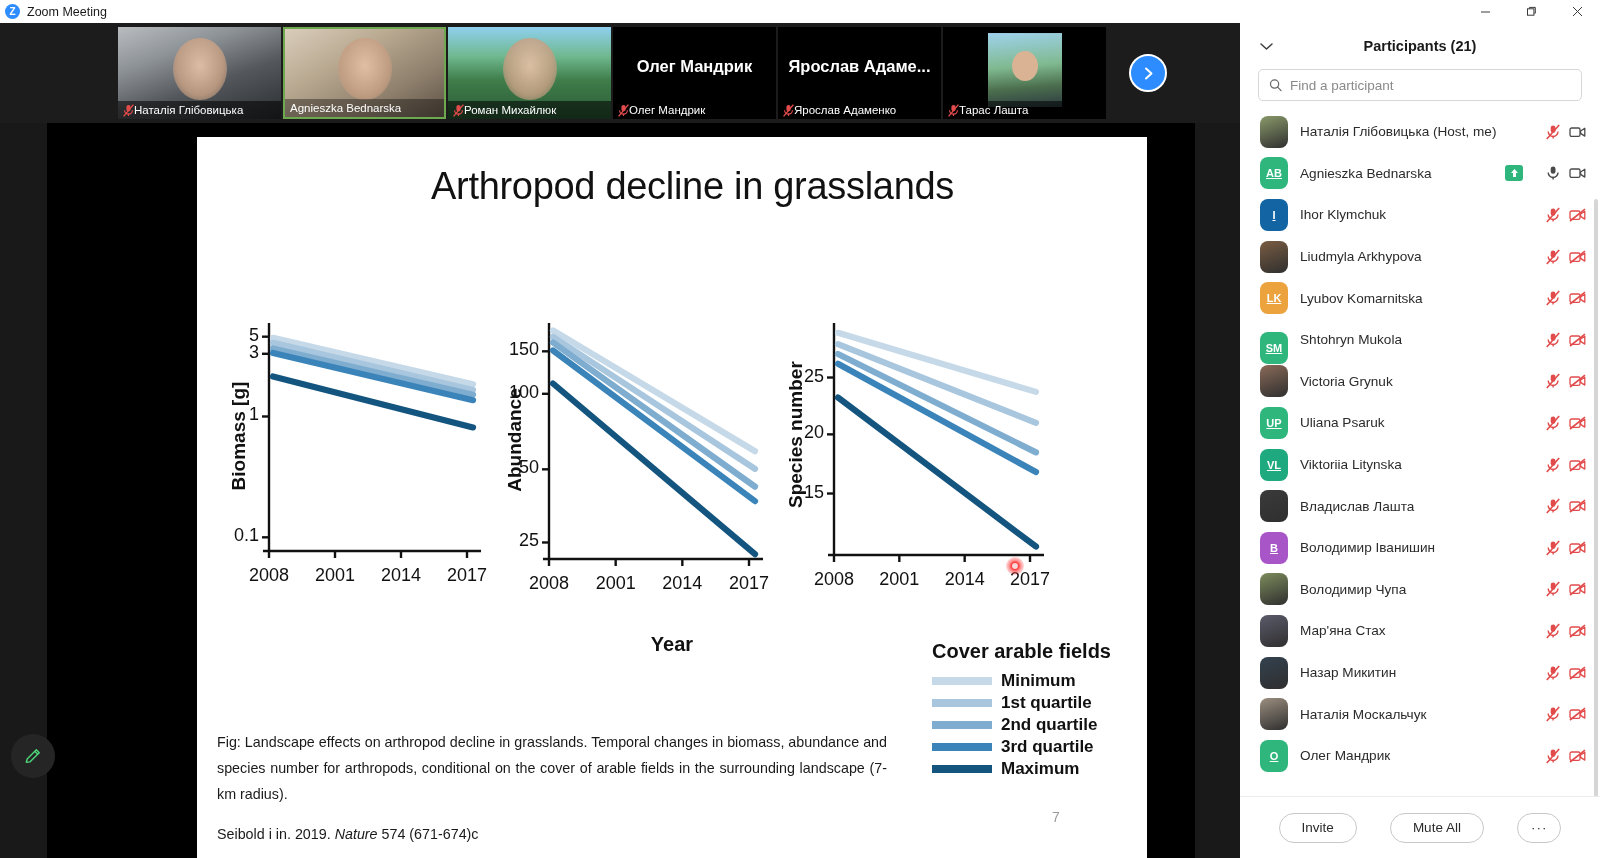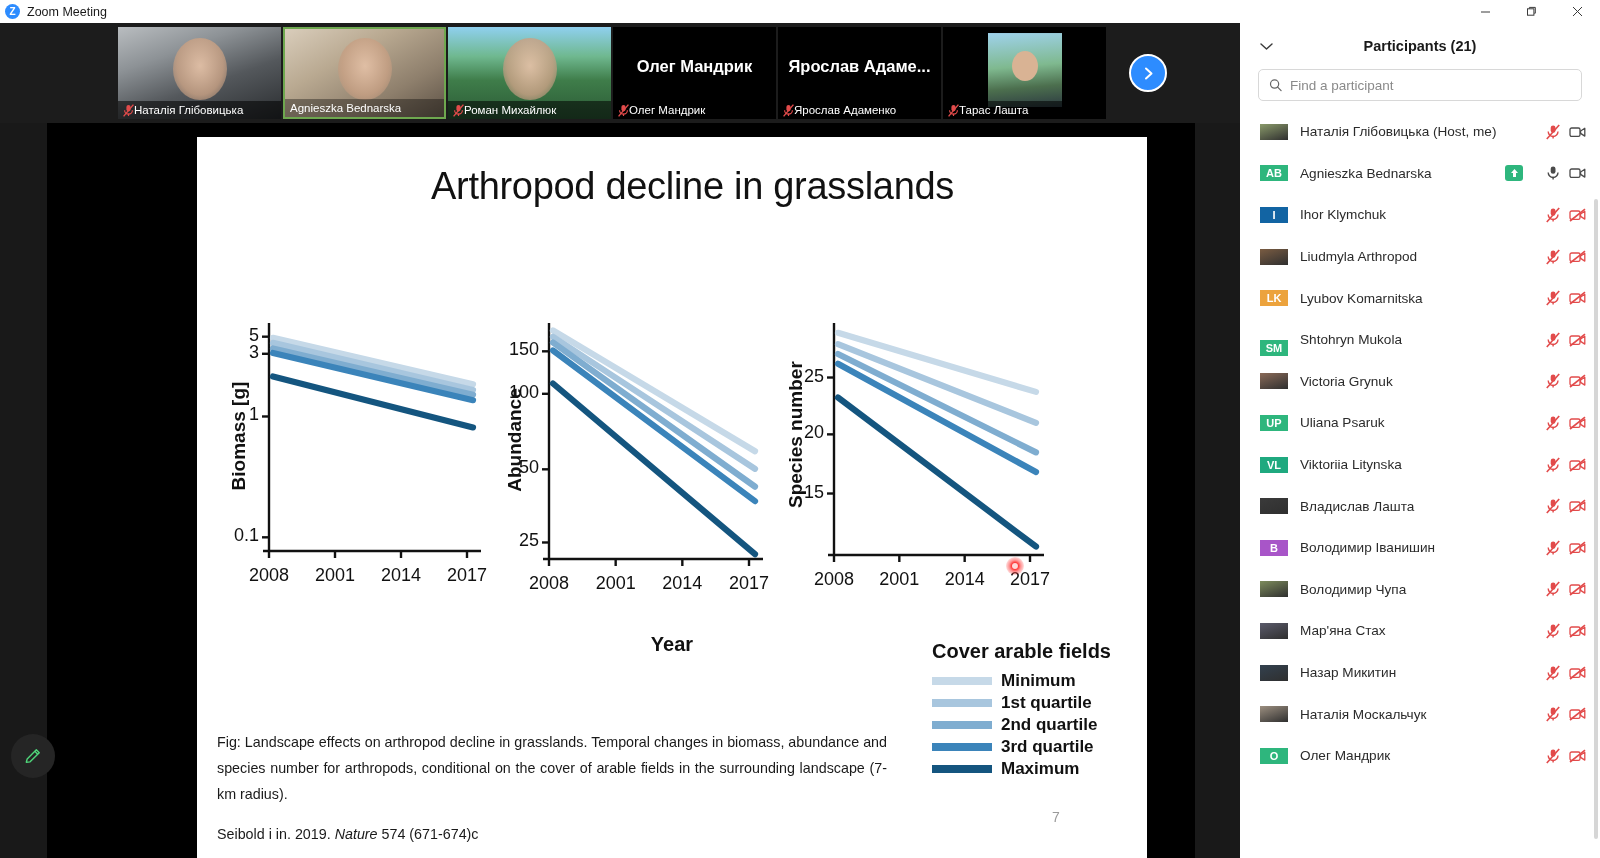"AB" .pav { border-radius: 0 -> 8px; height: 16px -> 32px; text-decoration: none -> underline }
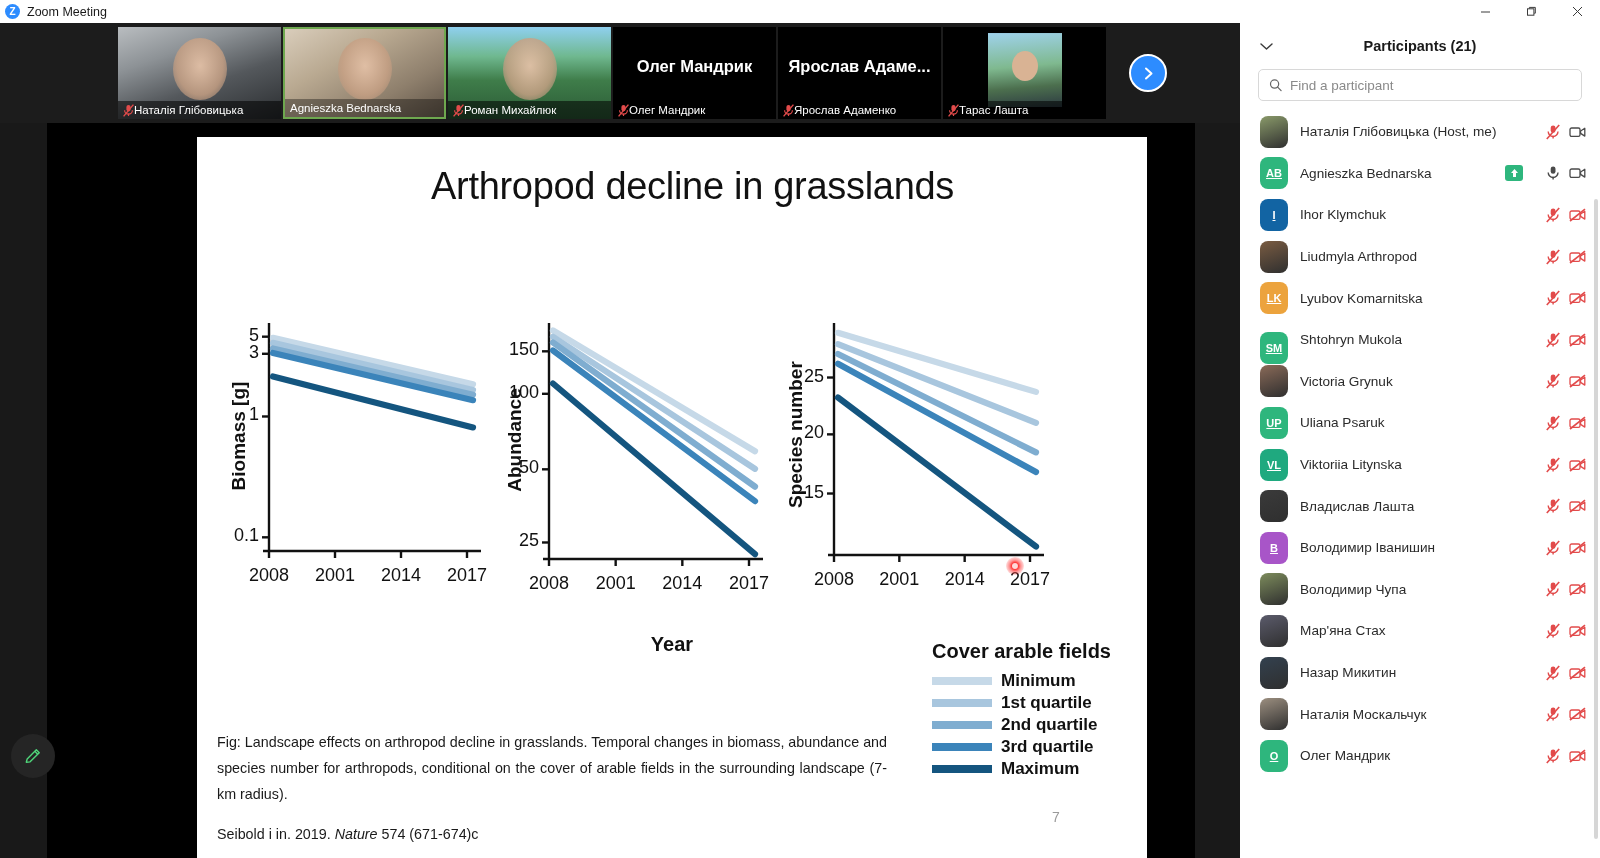"Liudmyla Arthropod" div.pname { text: Arthropod -> Arkhypova }
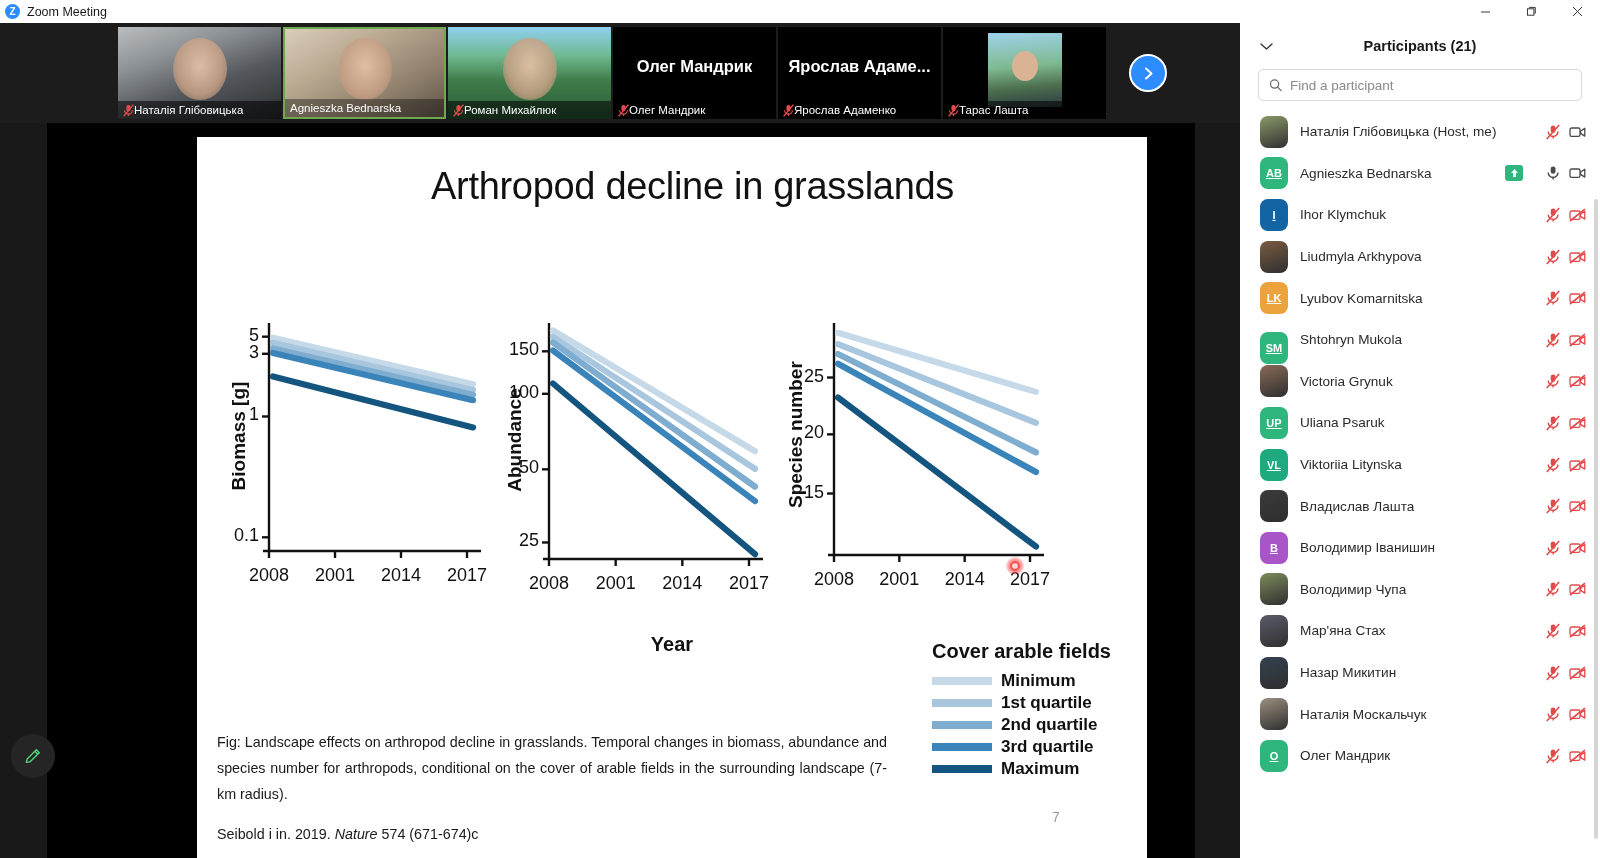"Invite" div.ppanel-foot { html: none -> <div> <button>Invite</button> <button>Mute All</button> <button>···</button> </div> }
